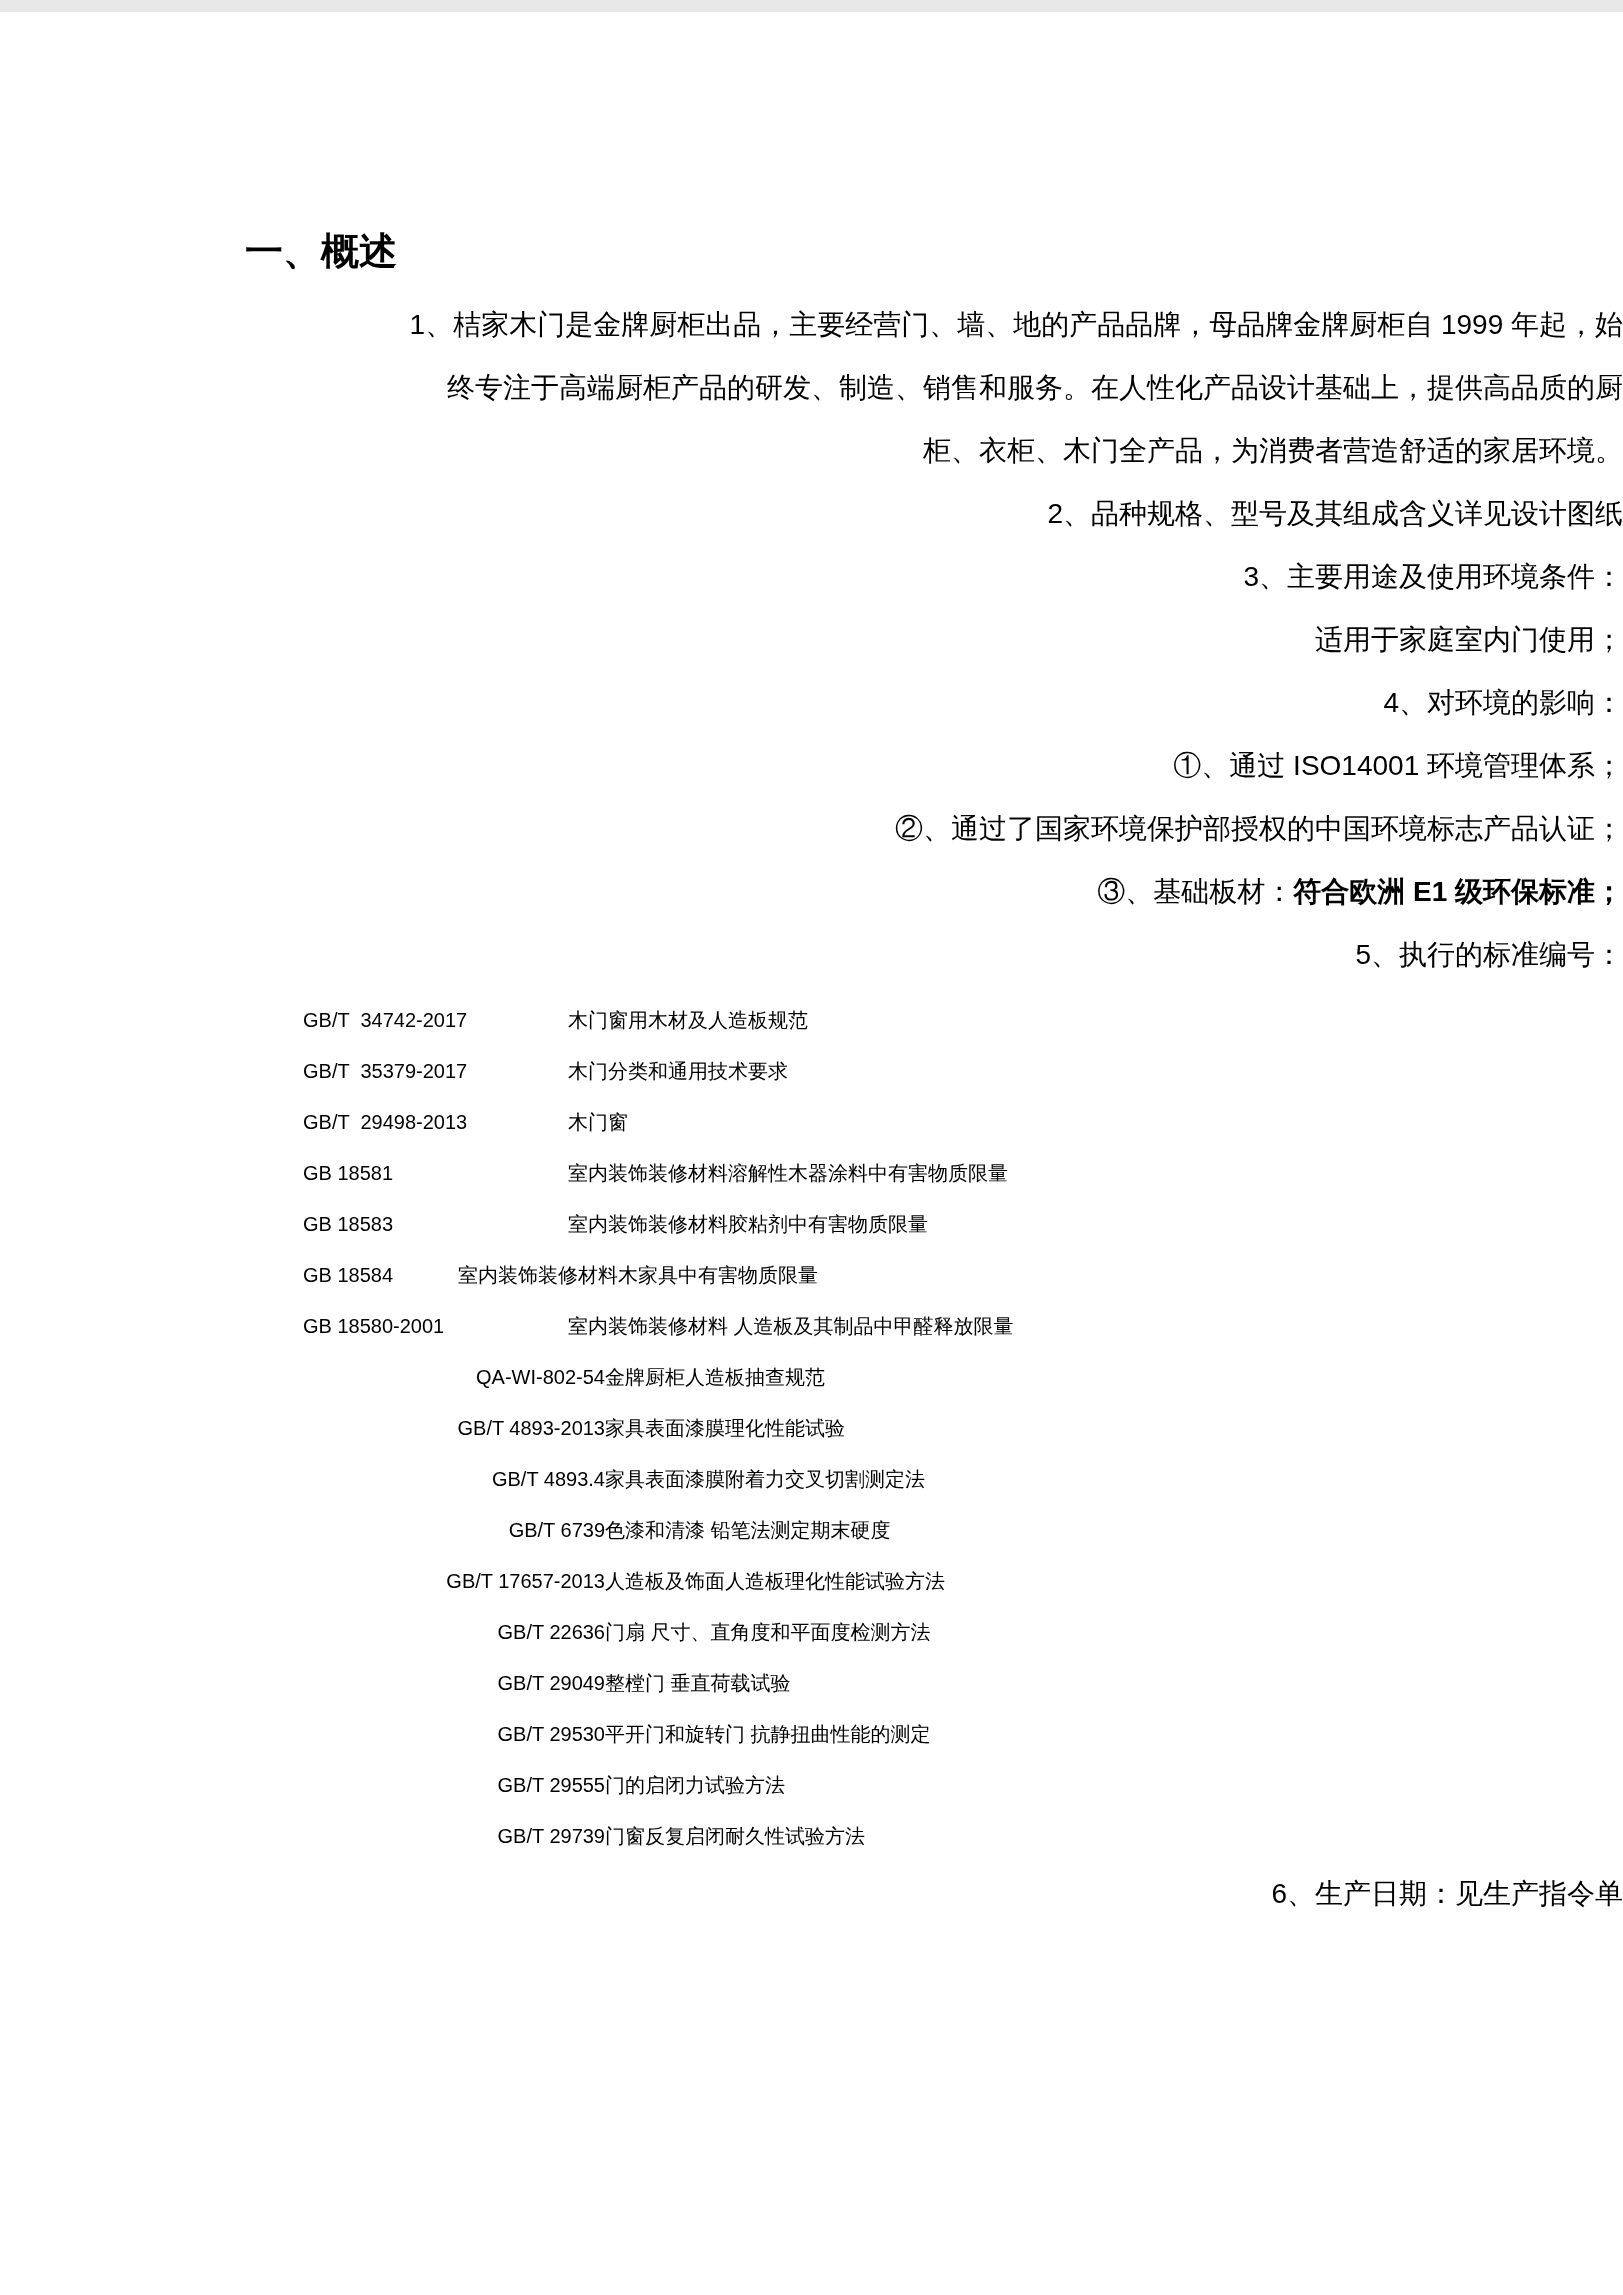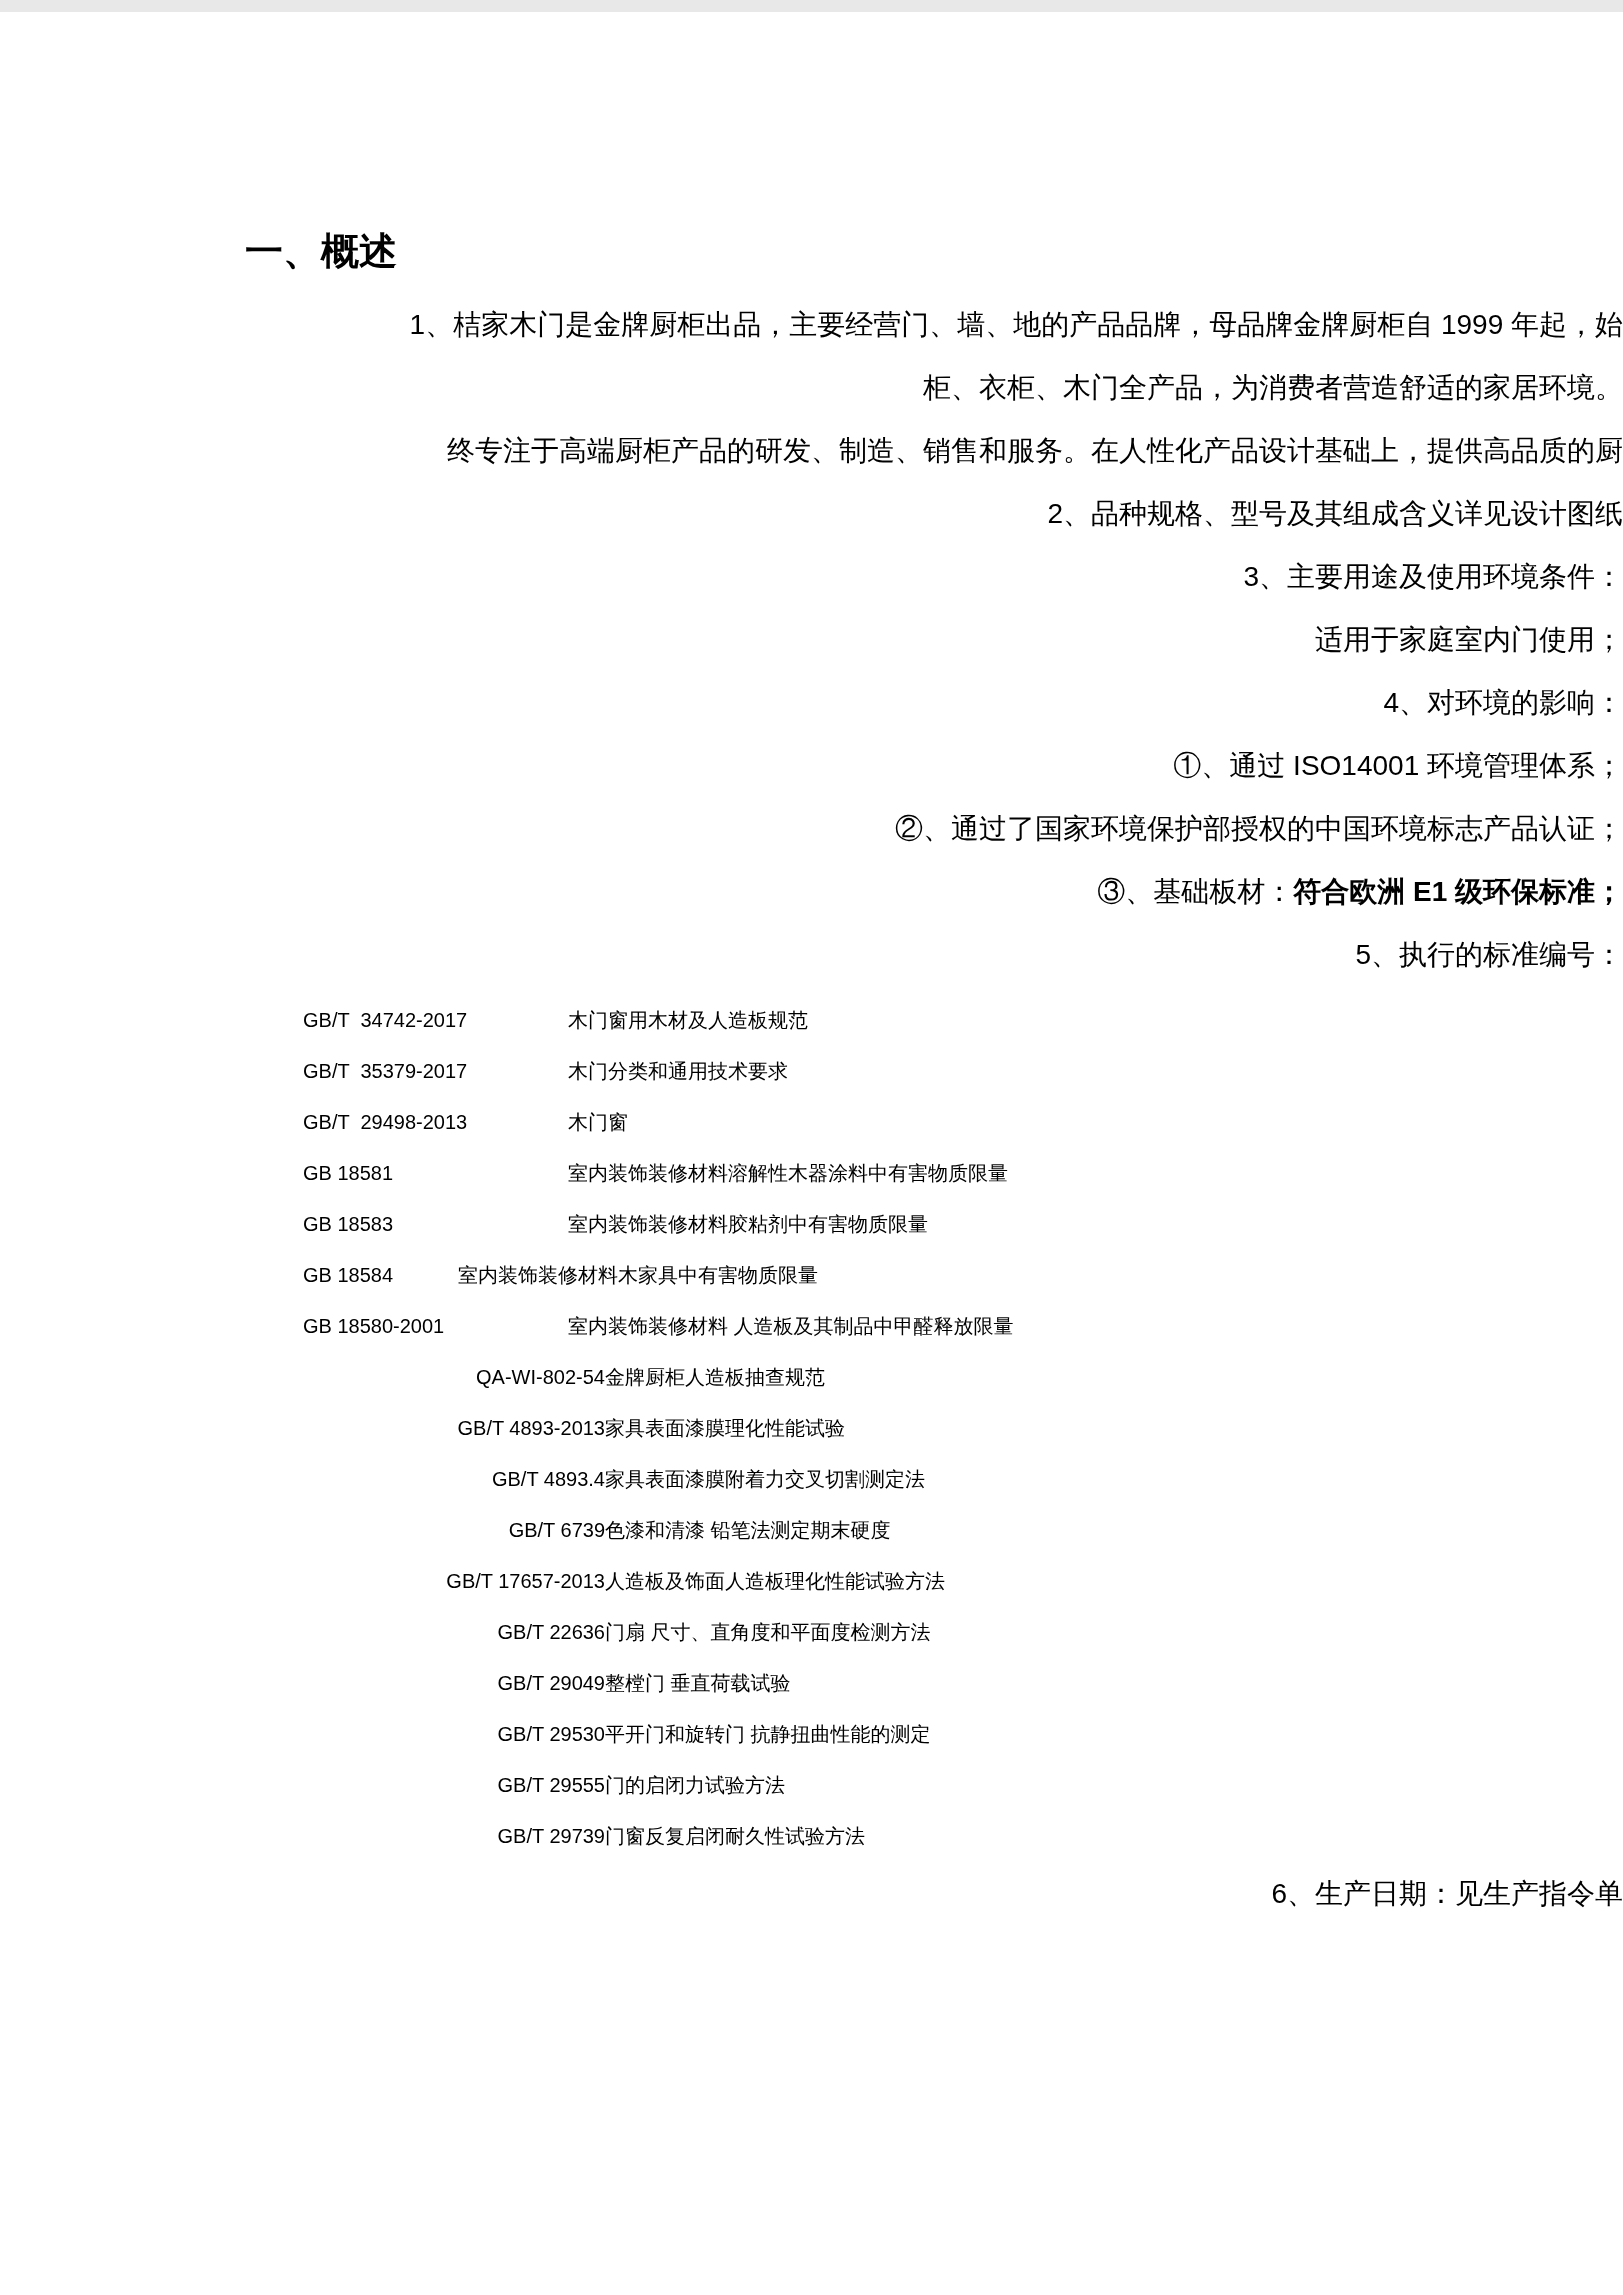"柜、衣柜、木门全产品，为消费者营造舒适的家居环境。" div.line { order: before "终专注于高端厨柜产品的研发、制造、销售和服务。在人性化产品设计基础上，提供高品质" -> after "终专注于高端厨柜产品的研发、制造、销售和服务。在人性化产品设计基础上，提供高品质" }
